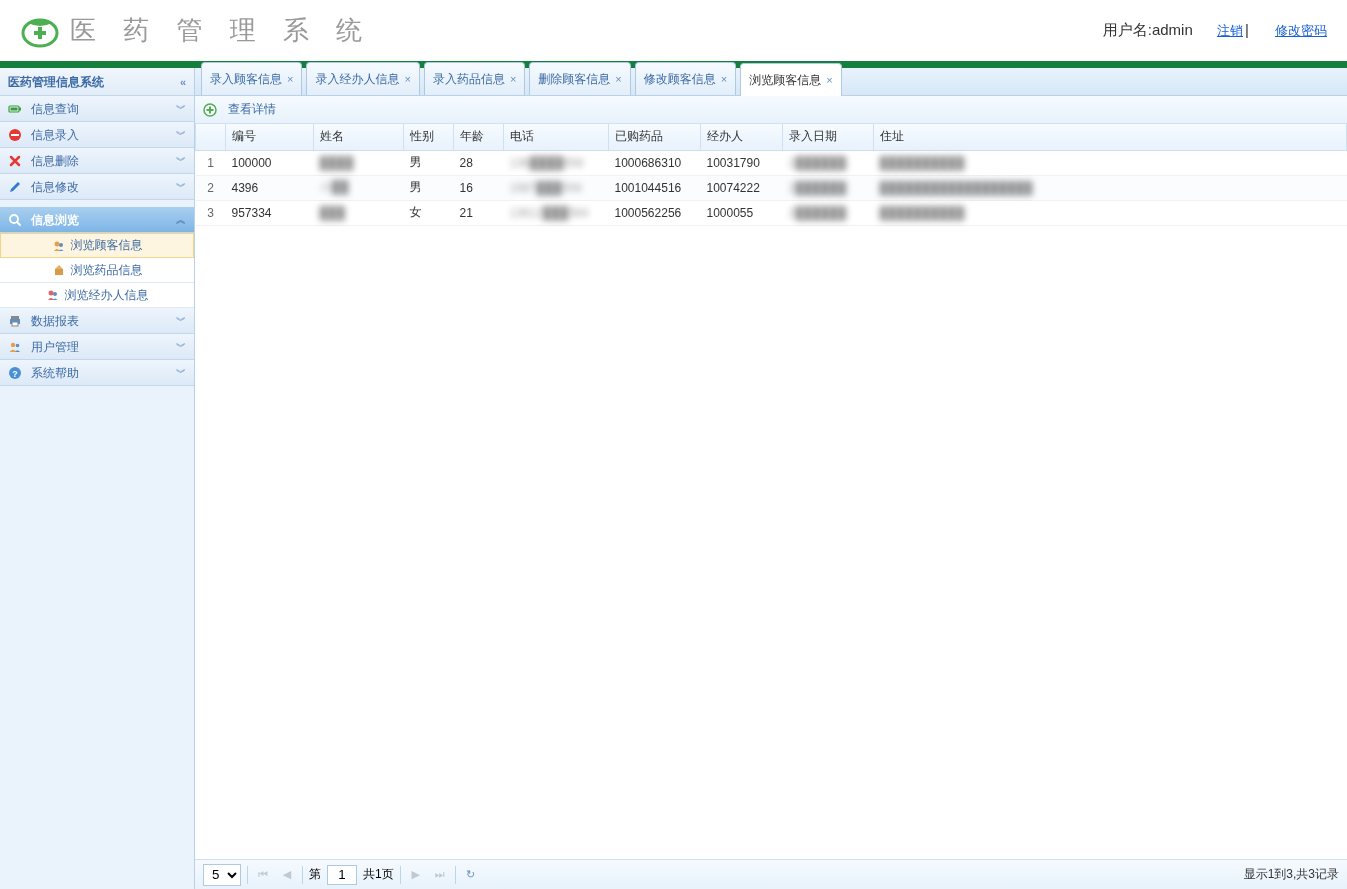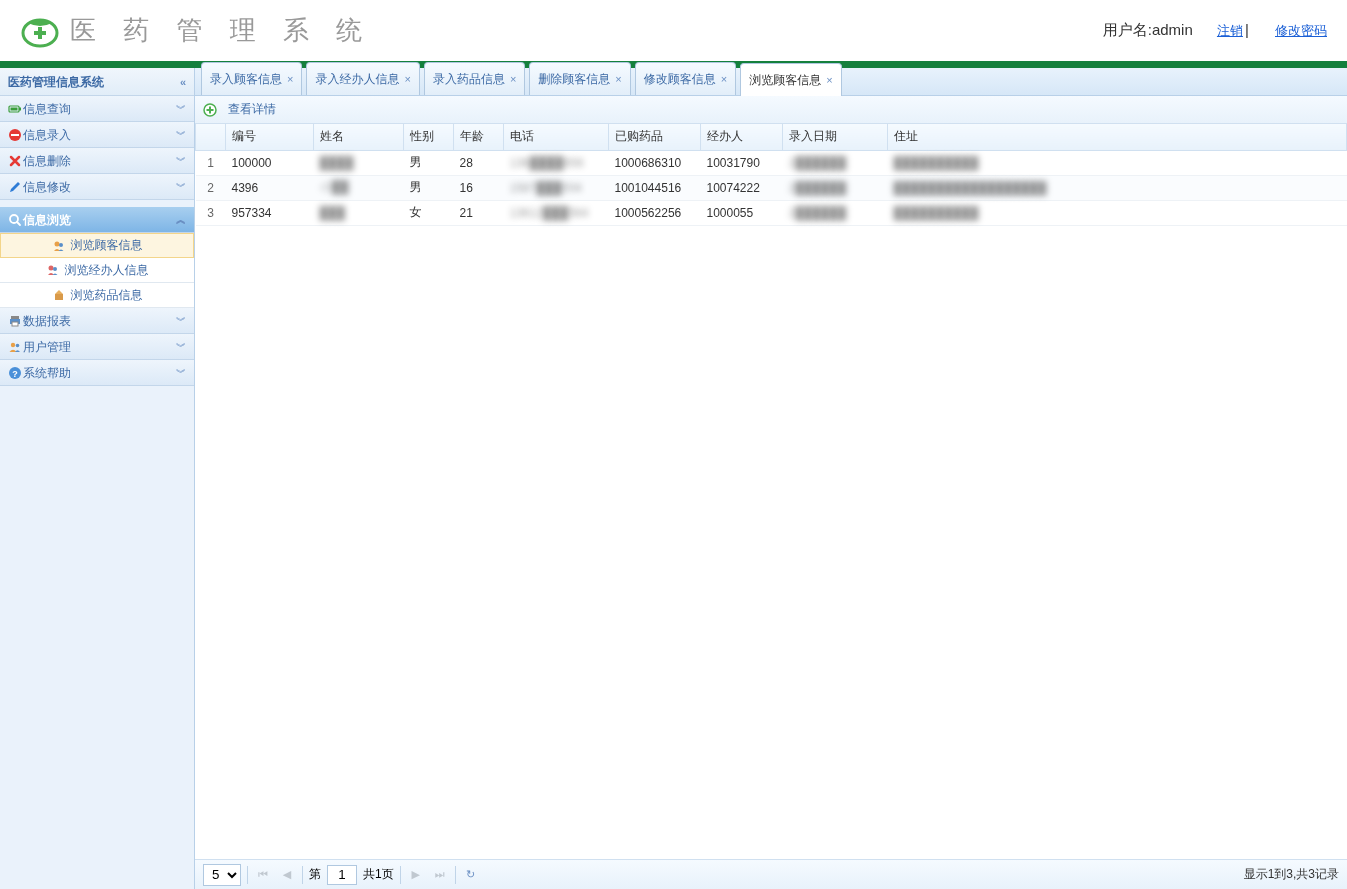"信息查询" .menu-item-left { gap: 1px -> 9px }
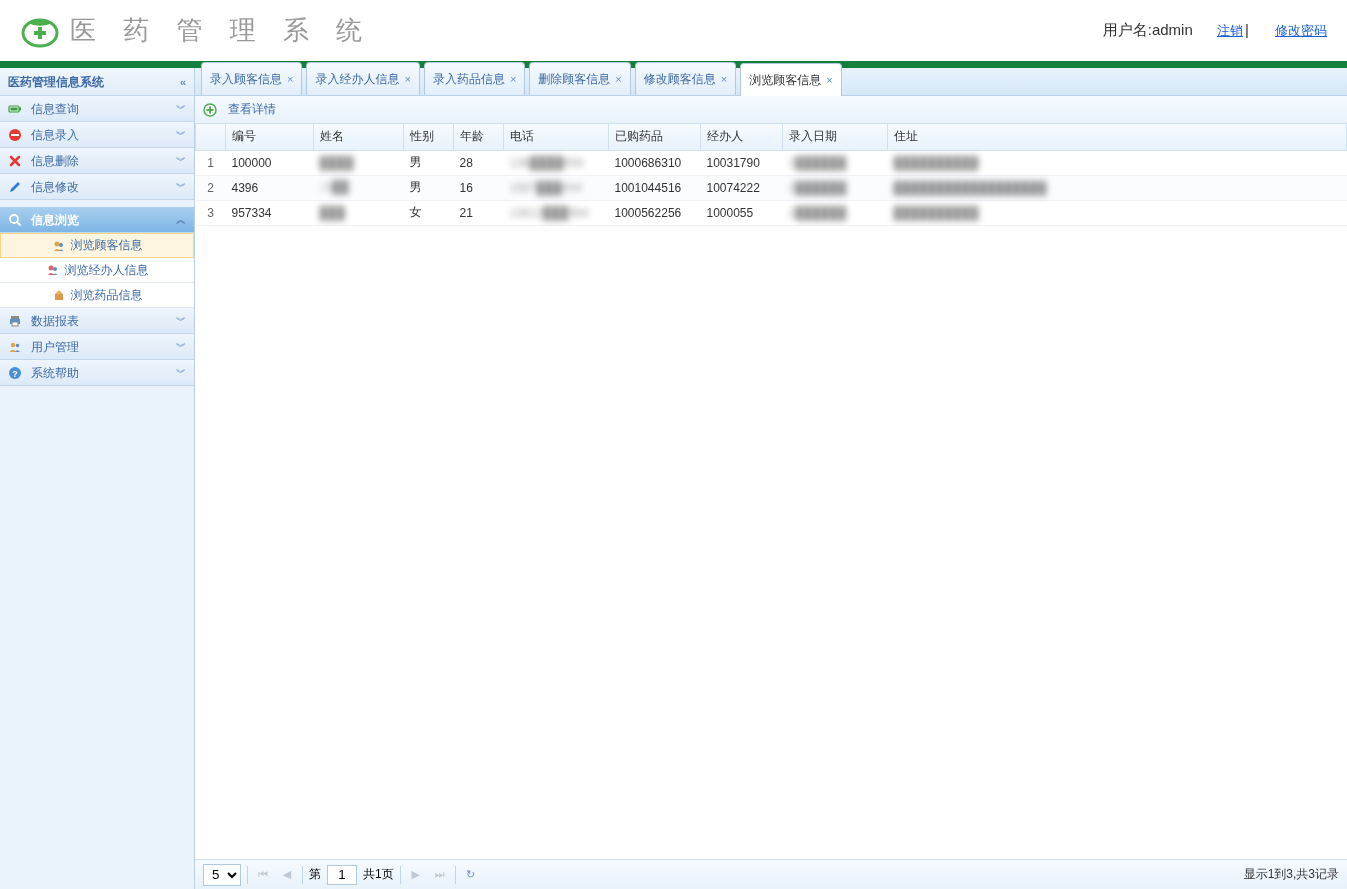"录入日期" .col-date { width: 105px -> 91px }
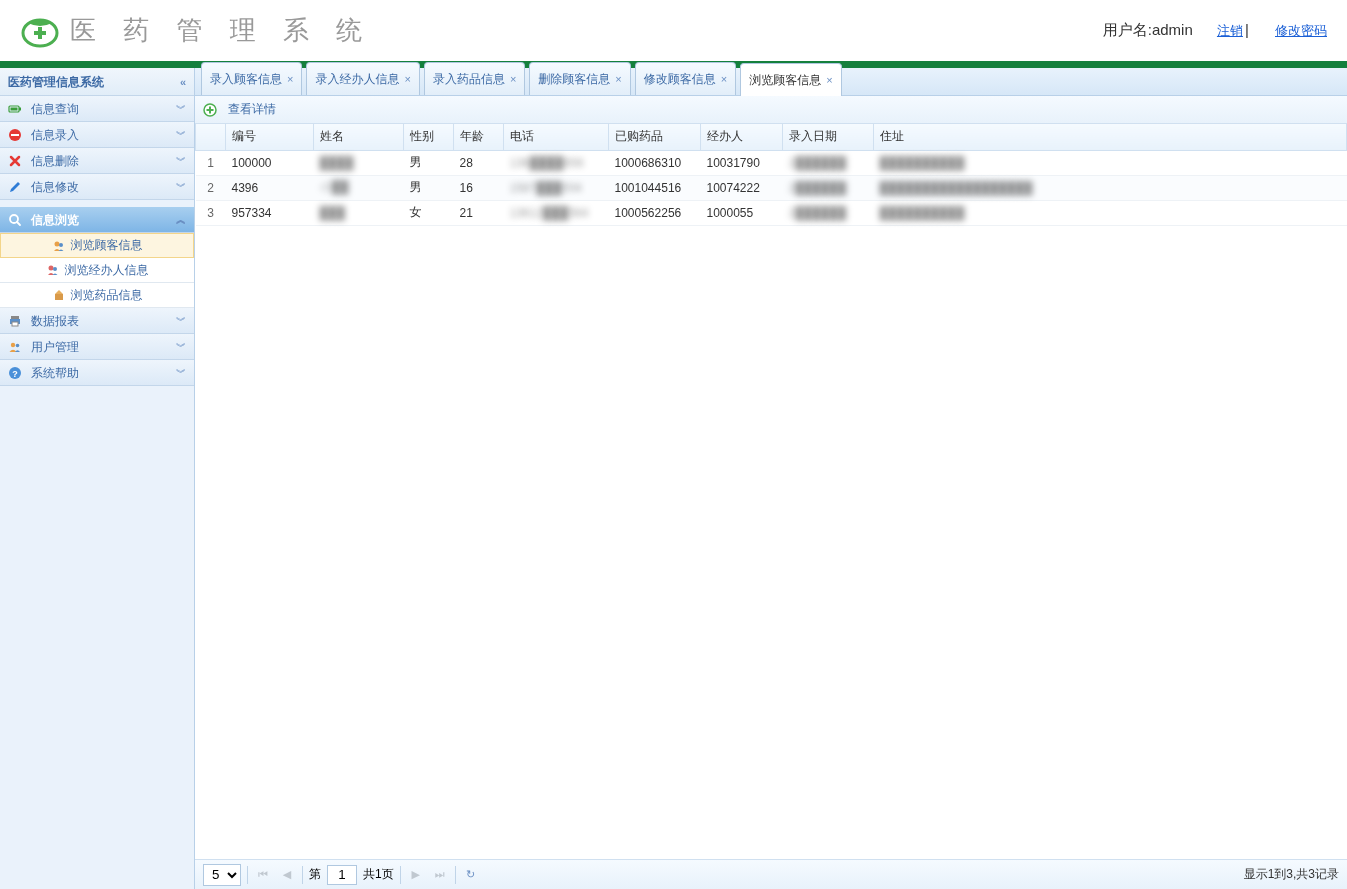"浏览经办人信息" div.submenu-item { order: before "浏览药品信息" -> after "浏览药品信息" }
